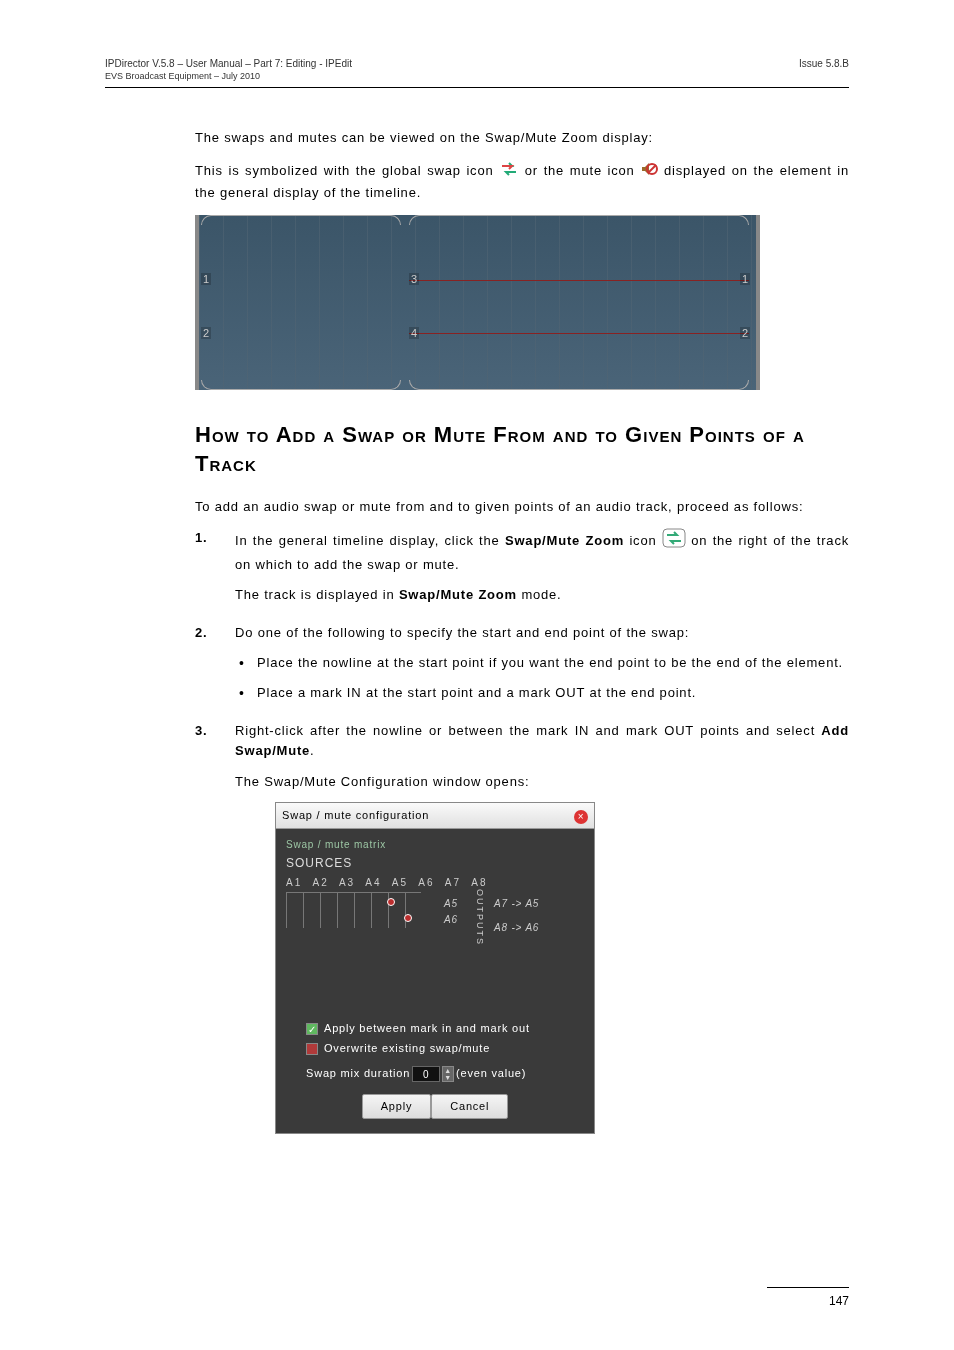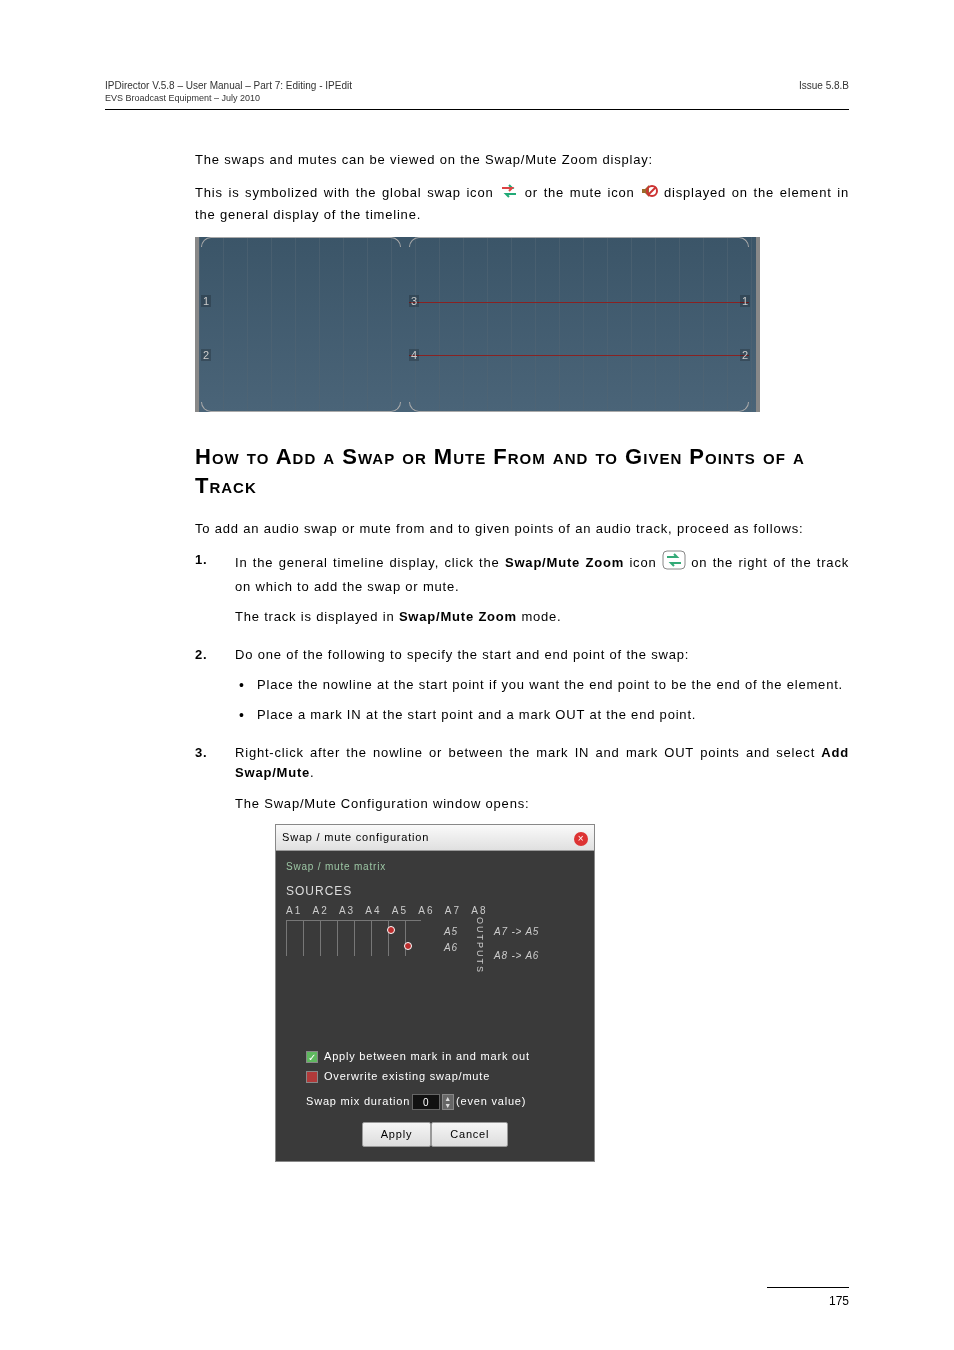"IPDirector V.5.8 – User Manual" .page { padding: 80px 105px 40px 105px -> 58px 105px 40px 105px }
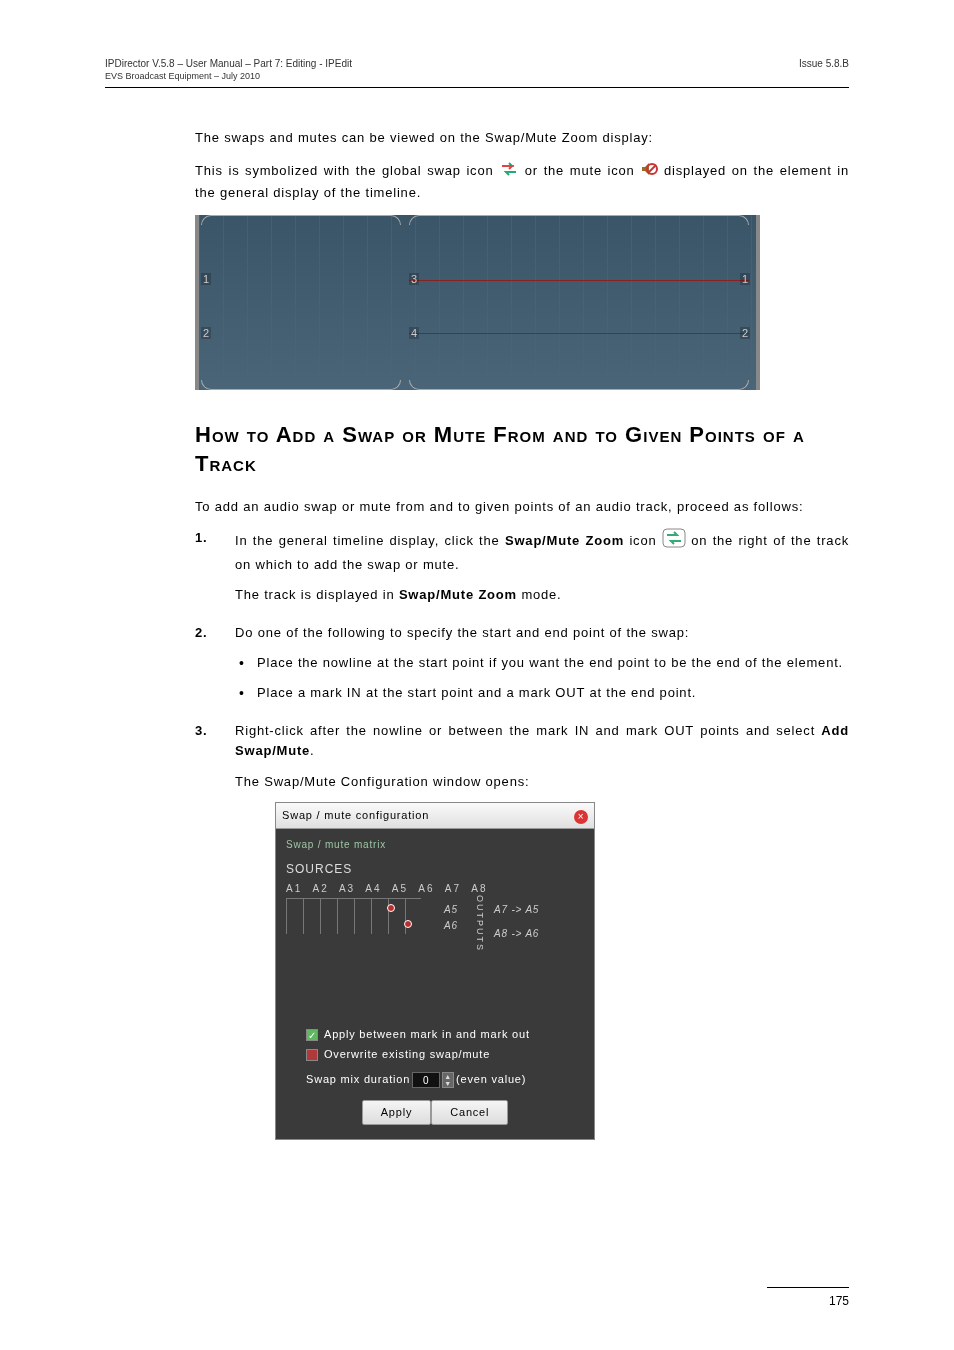"Swap / mute matrix" .fieldset-label { margin-bottom: 8px -> 2px }
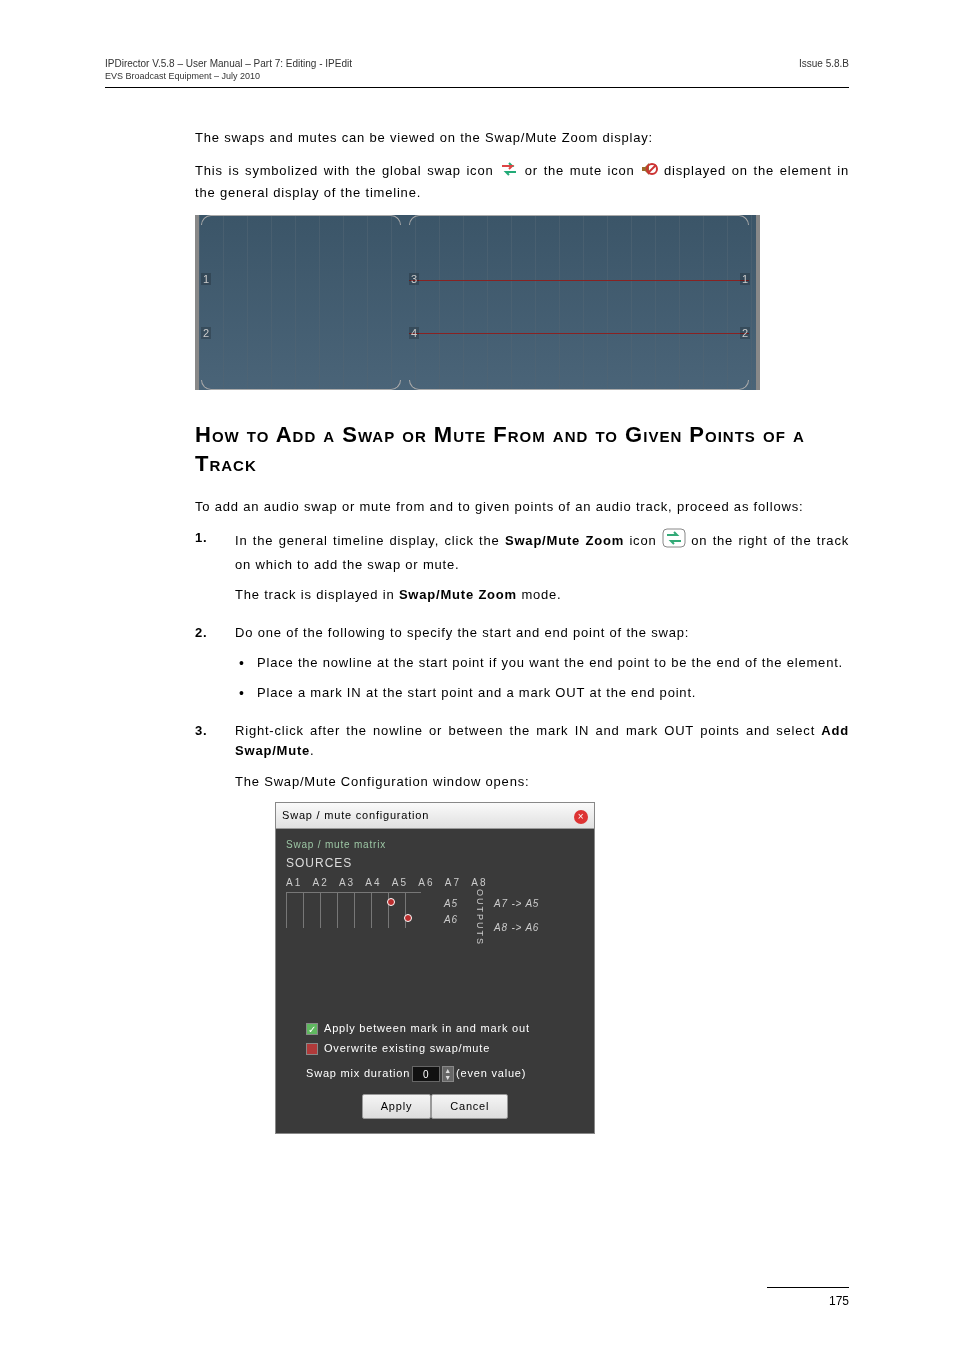"175" div.footer { text: 175 -> 147 }
